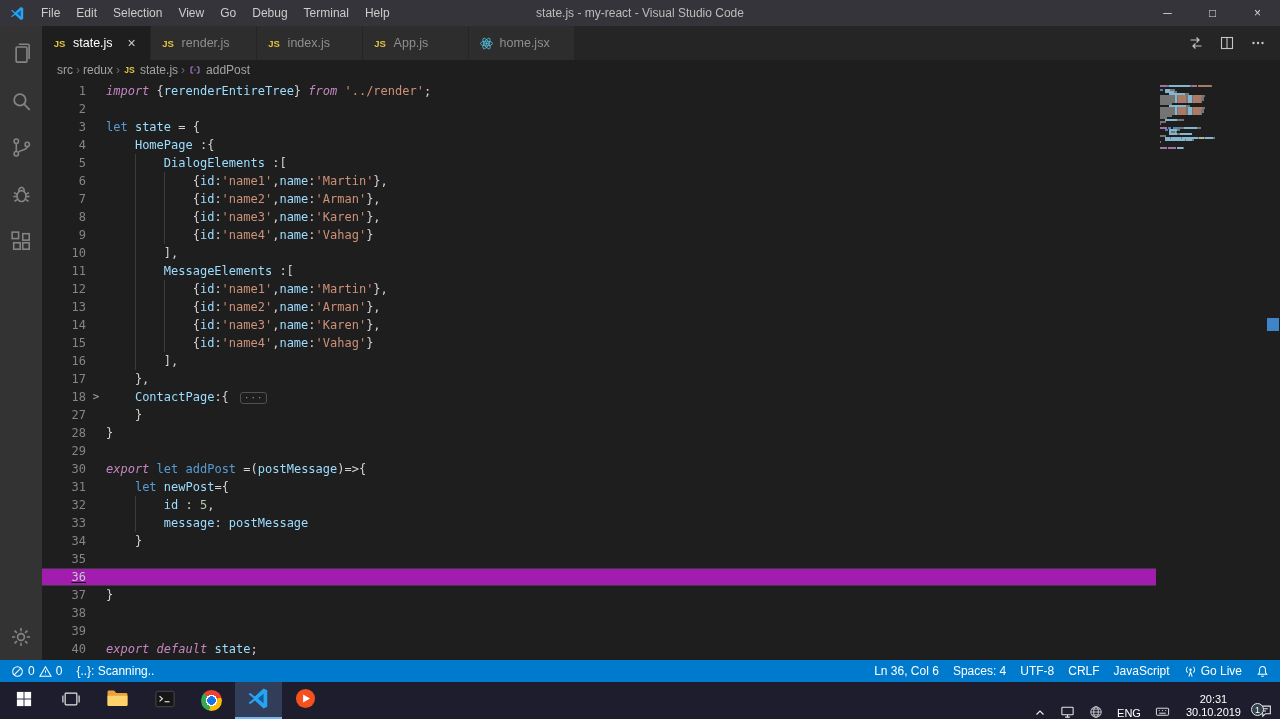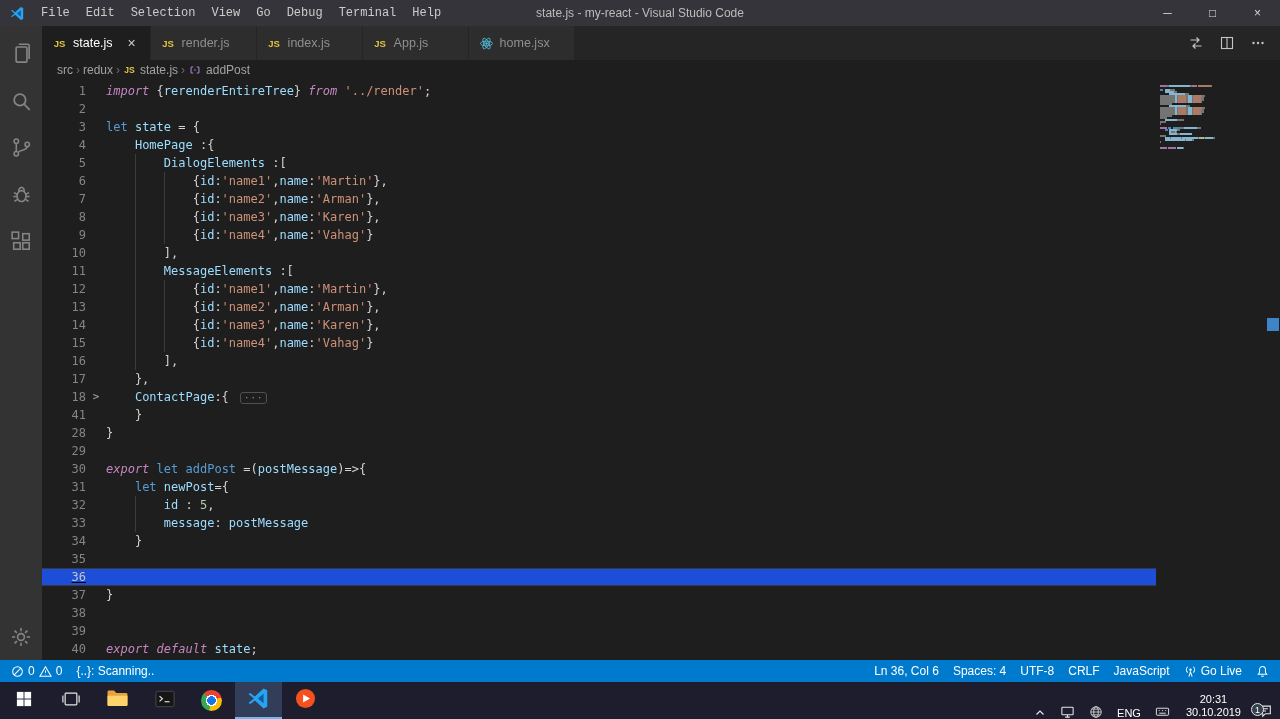"File" .menu-bar { font-family: Liberation Mono, monospace -> none }
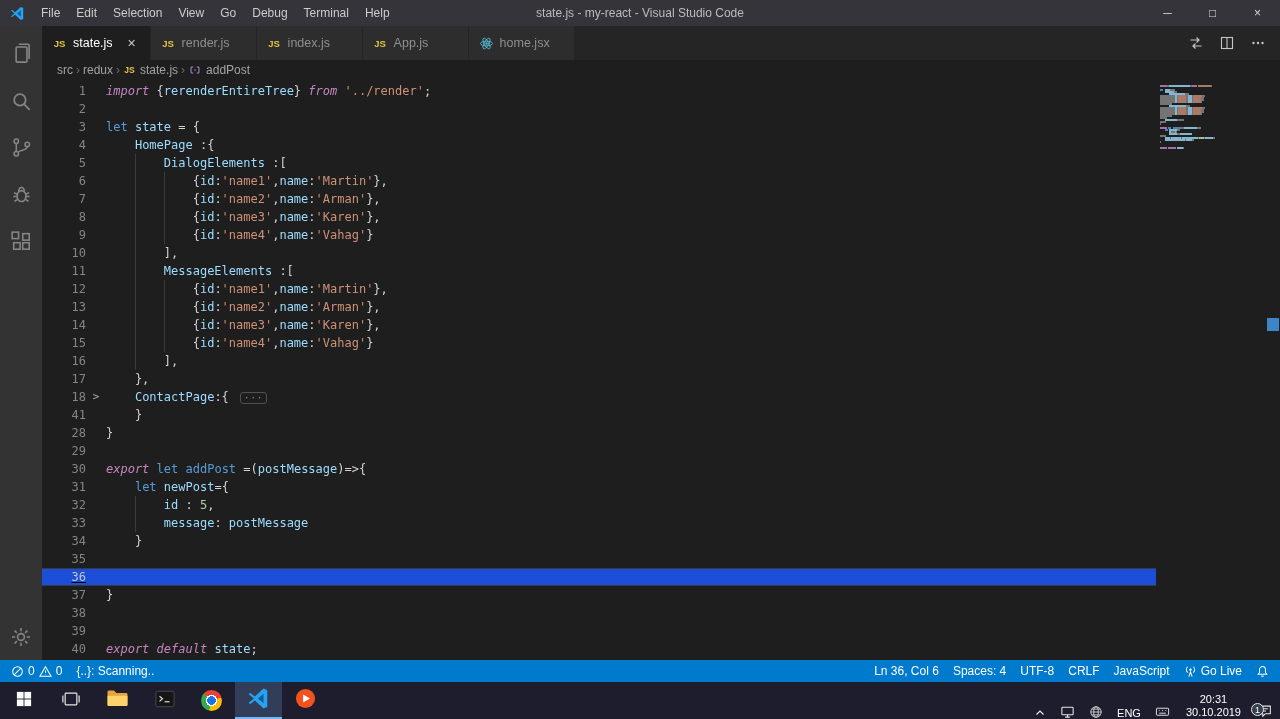"41" div.gutter-num { text: 41 -> 27 }
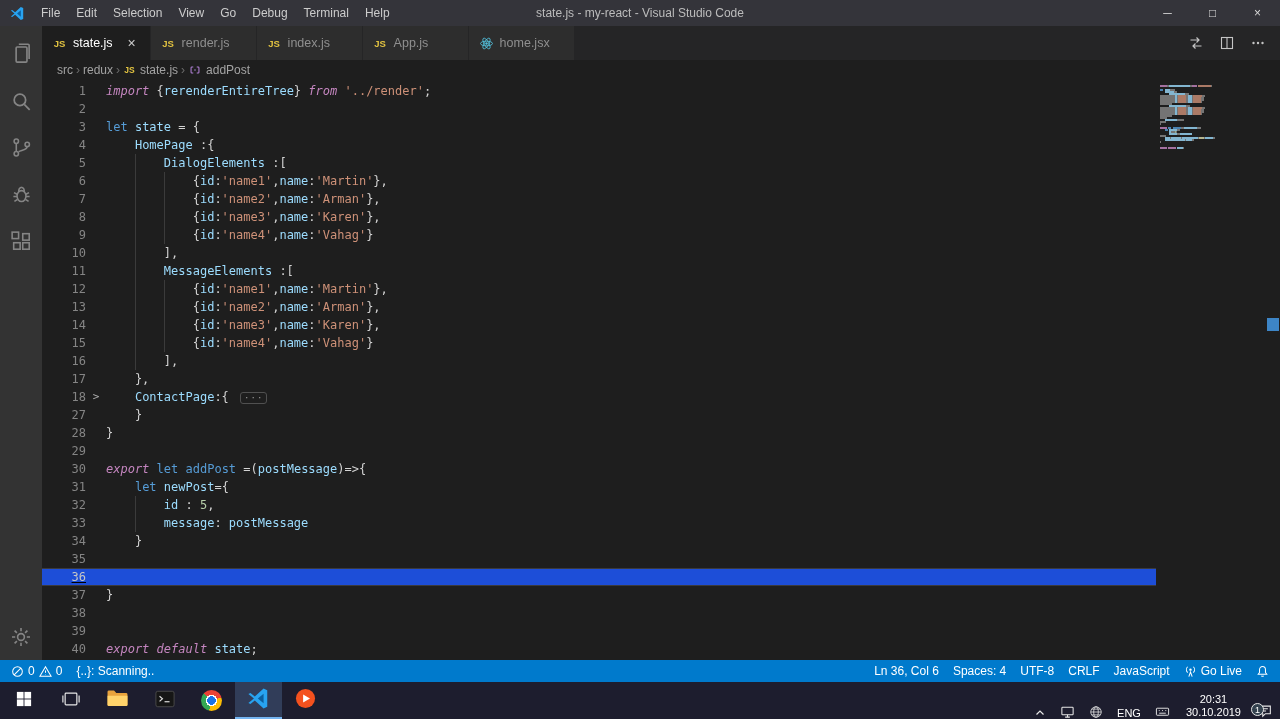"36" .code-row.current { background: #1d4ed8 -> #a21caf }
